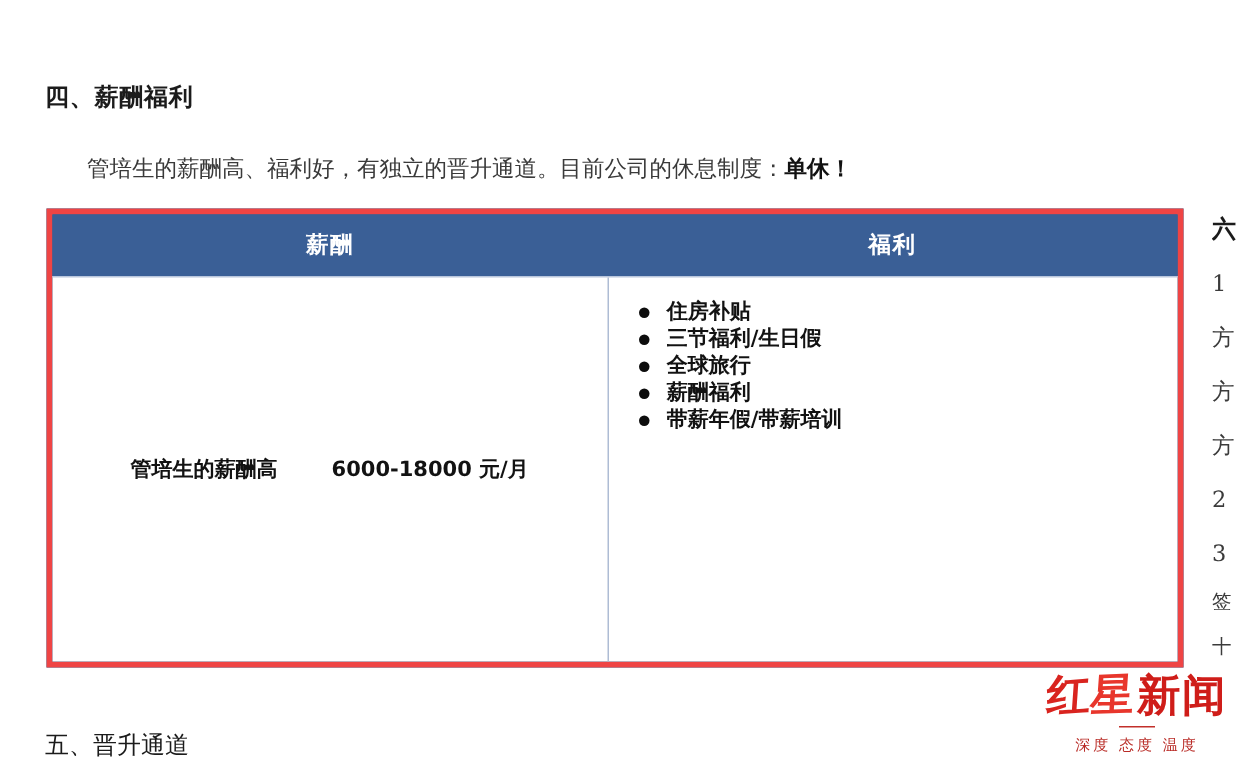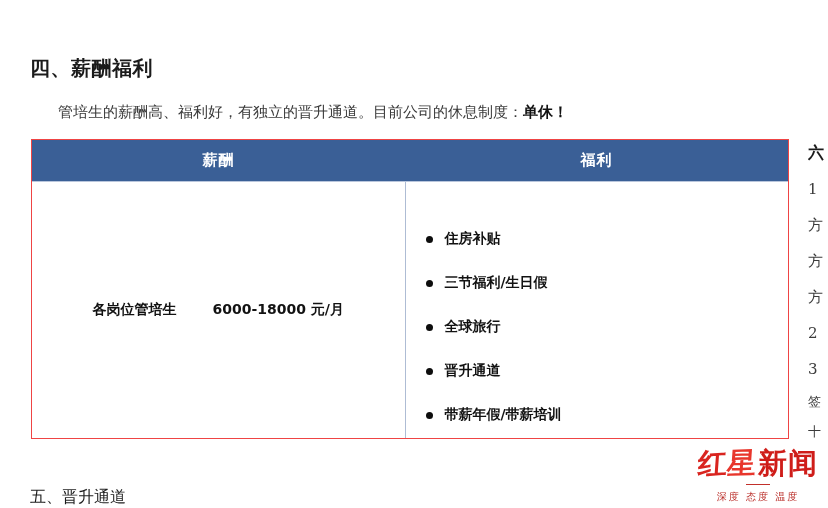"四、薪酬福利" .section-heading { font-size: 20px -> 16px }
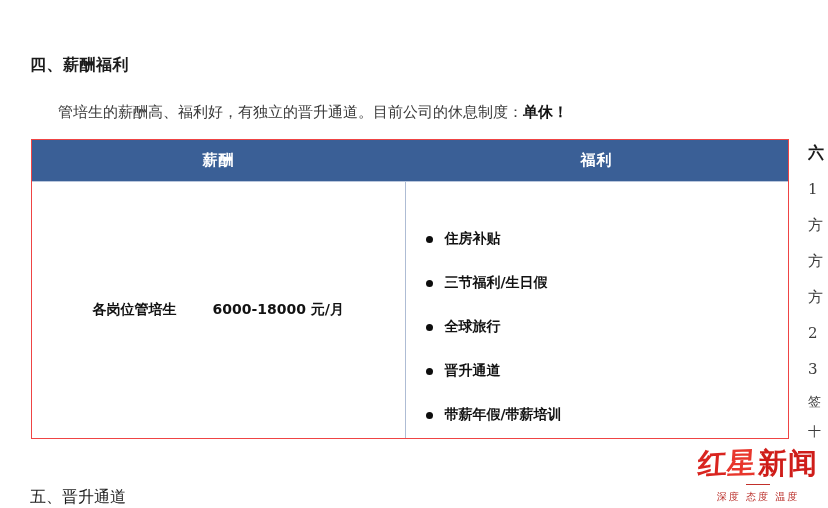"薪酬" .benefit-table { border: 1px solid #ef4444 -> 4px solid #ef4444 }
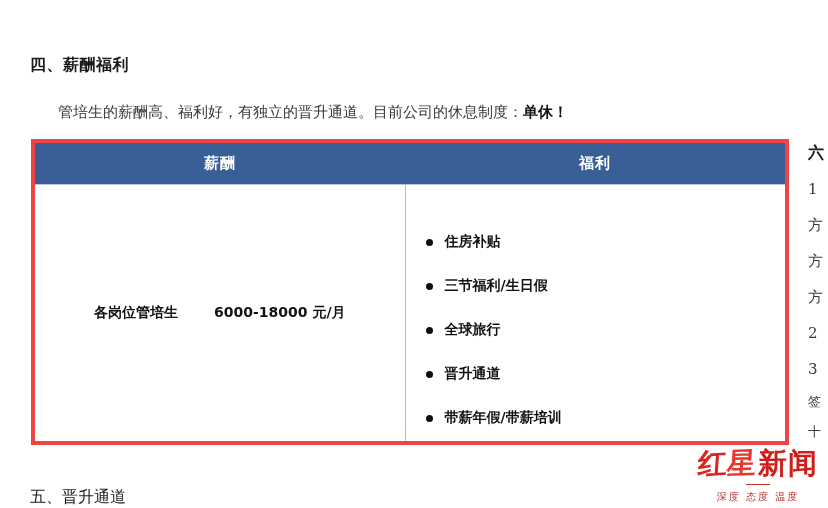"住房补贴" .cell-benefit { justify-content: space-between -> flex-start; margin-top: 34px -> none }
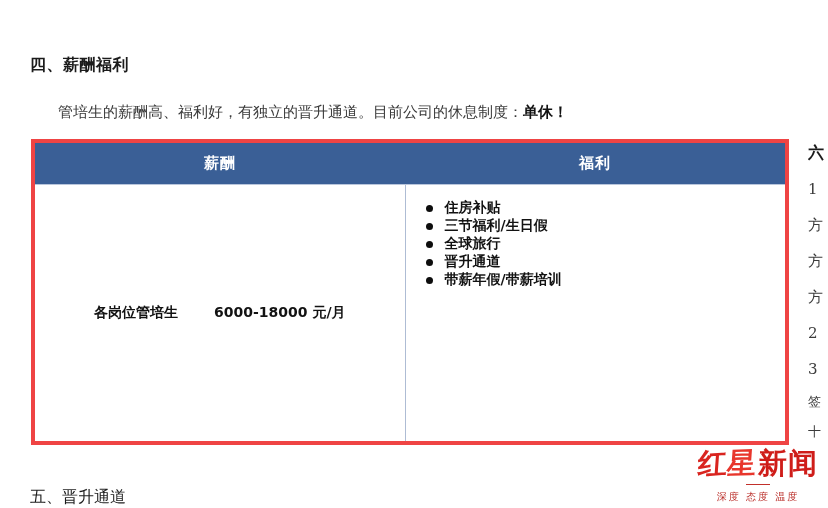"晋升通道" span { text: 晋升通道 -> 薪酬福利 }
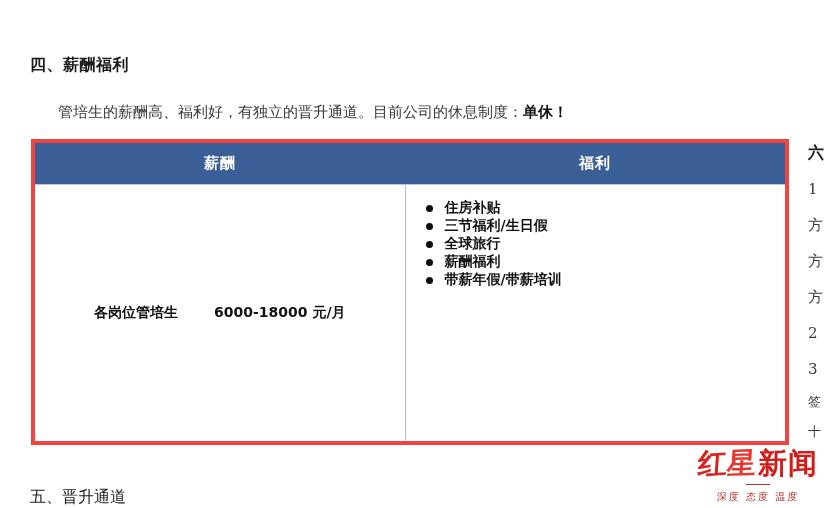"各岗位管培生" span { text: 各岗位管培生 -> 管培生的薪酬高 }
